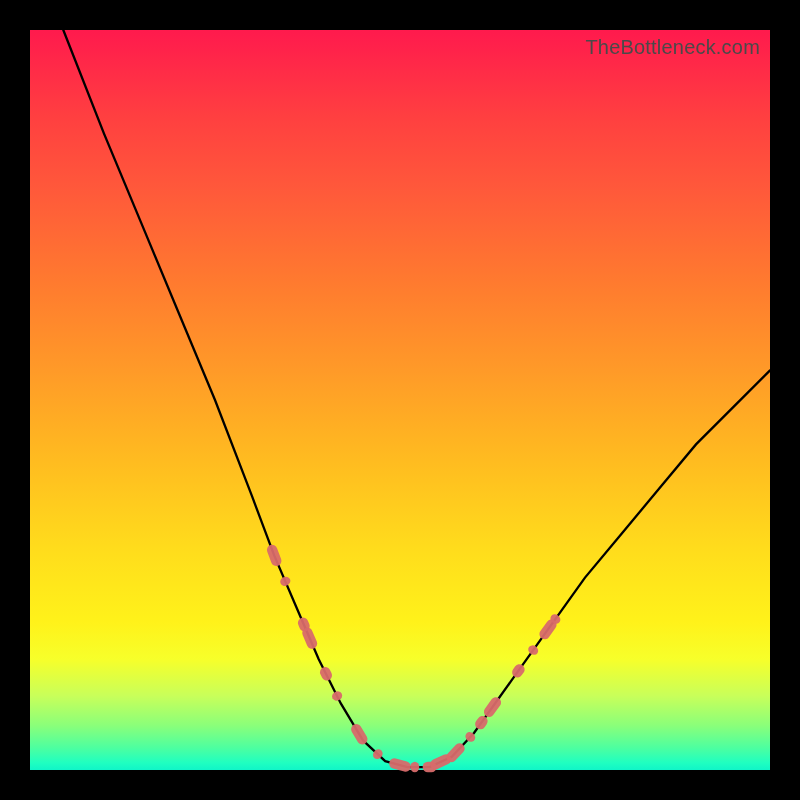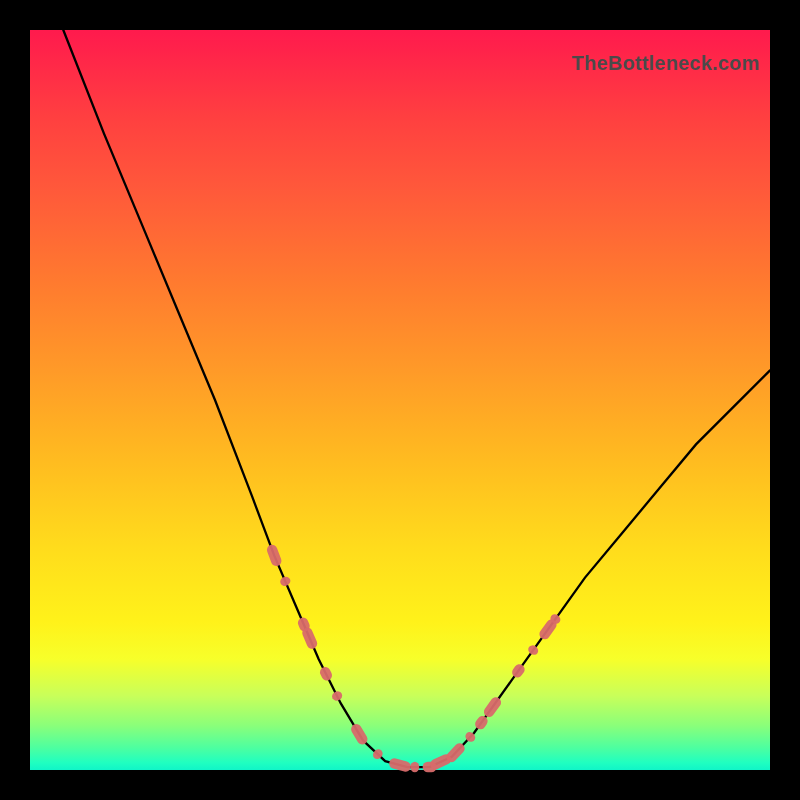"TheBottleneck.com" .watermark { font-weight: 700 -> 400; top: 22px -> 6px }
